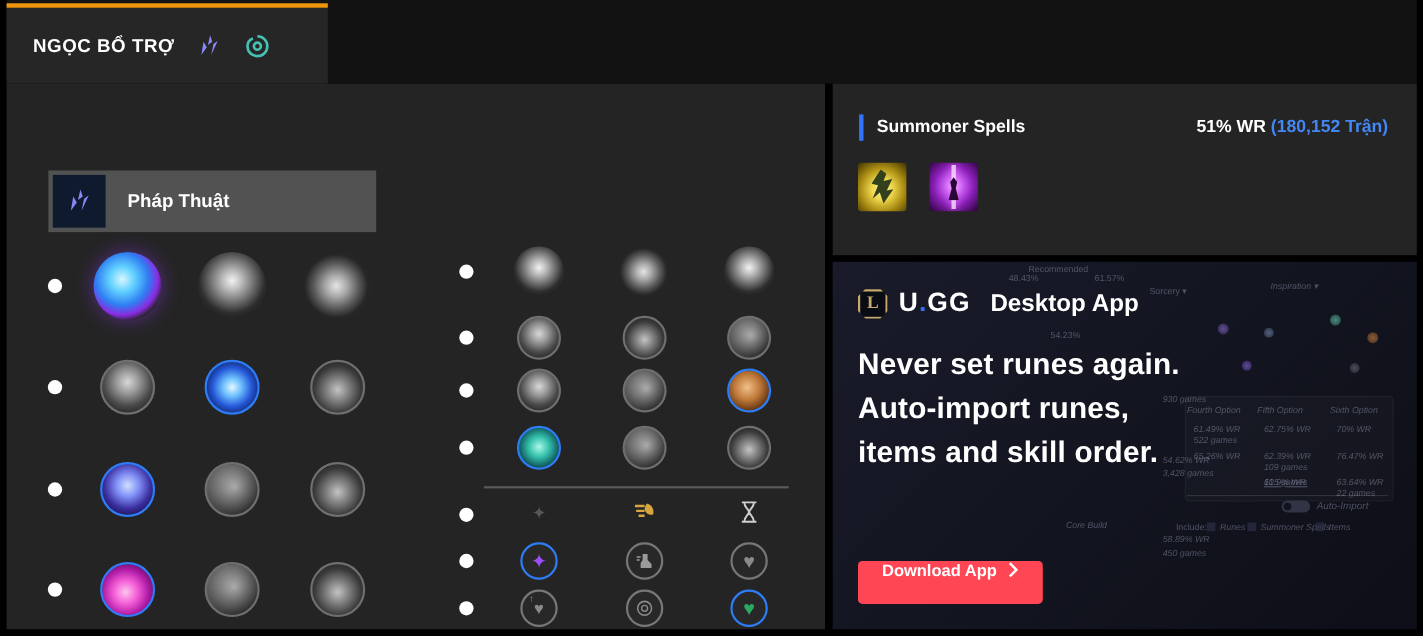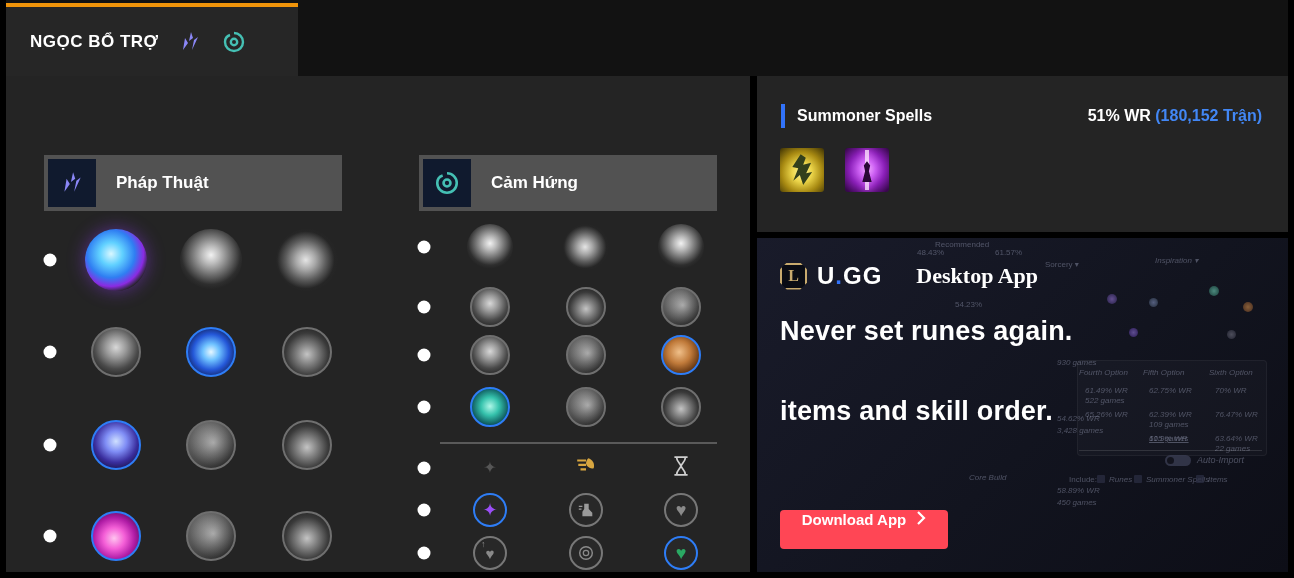"Cảm Hứng" div.tree-header { html: <div> <span> <svg> <path></path> <circle></circle> </svg> </span> <span>Cảm Hứng</span> </div> -> none }
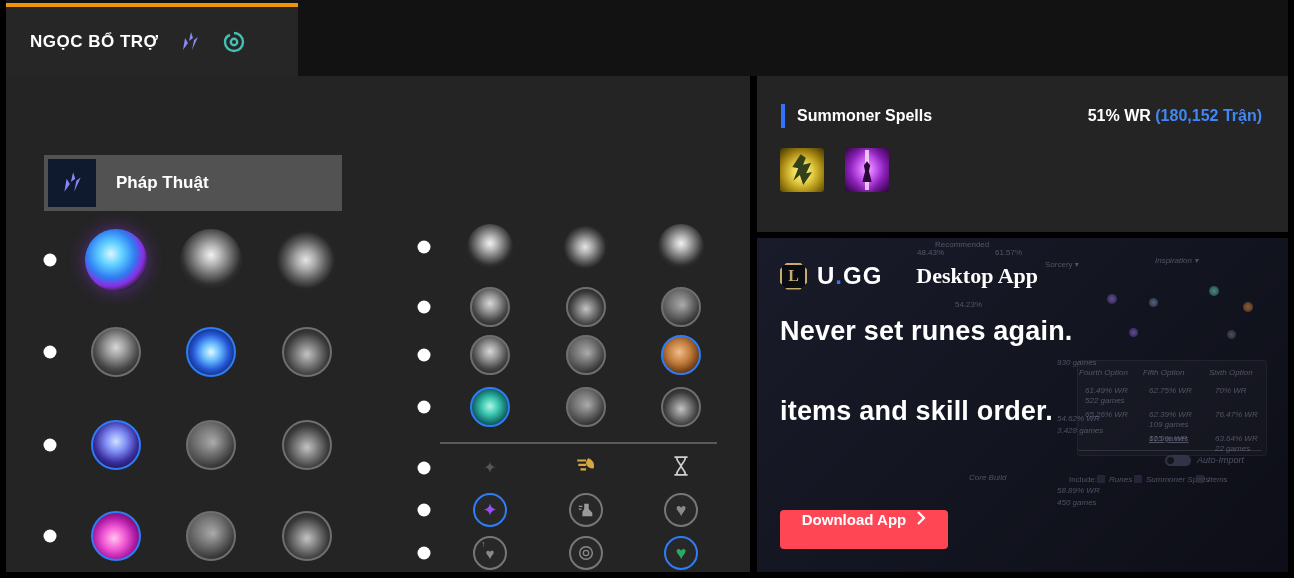"Desktop App" .ad-app { font-family: Liberation Serif, serif -> none; margin-left: 24px -> 8px }
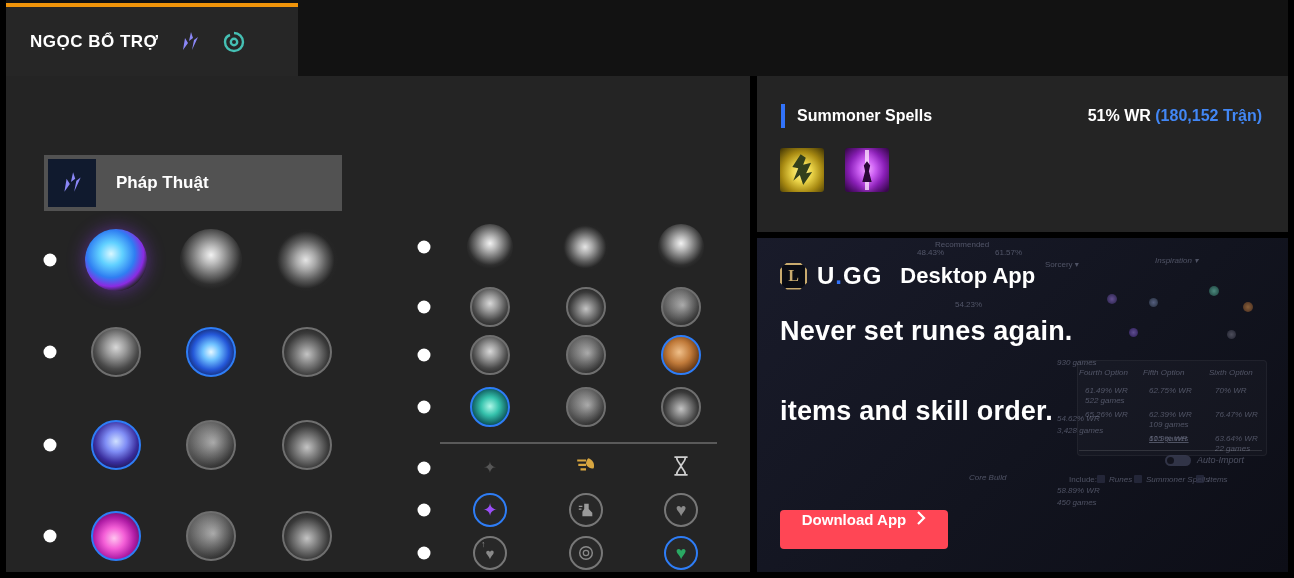"Auto-import runes," div.ad-h { html: none -> <div>Auto-import runes,</div> }
